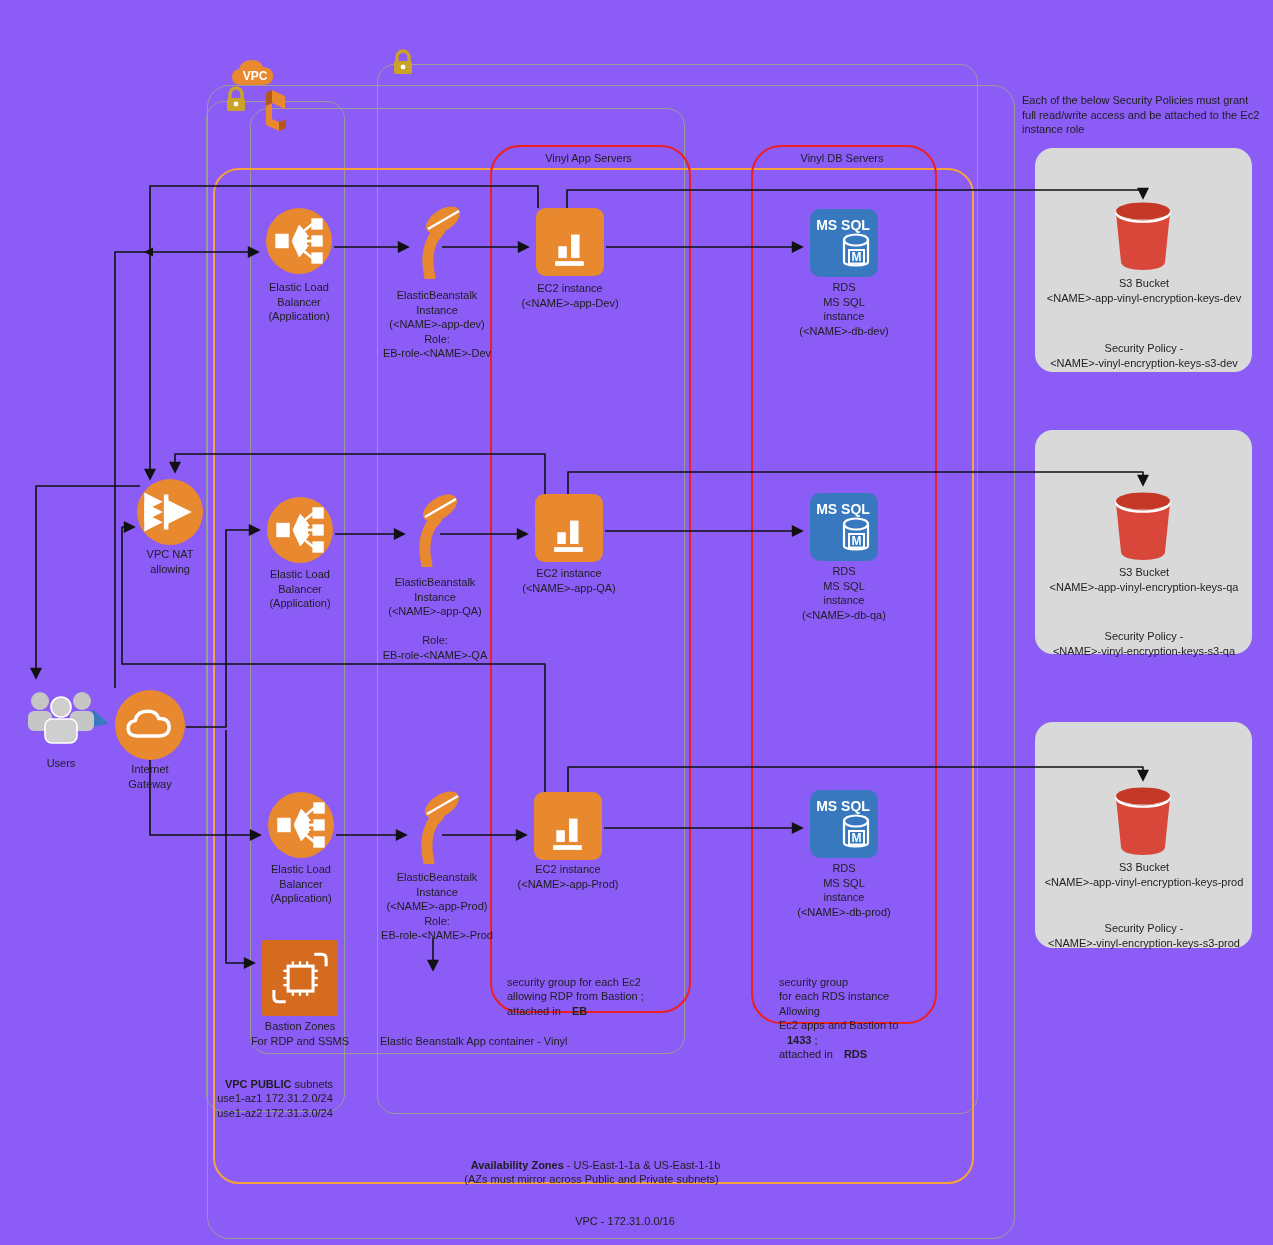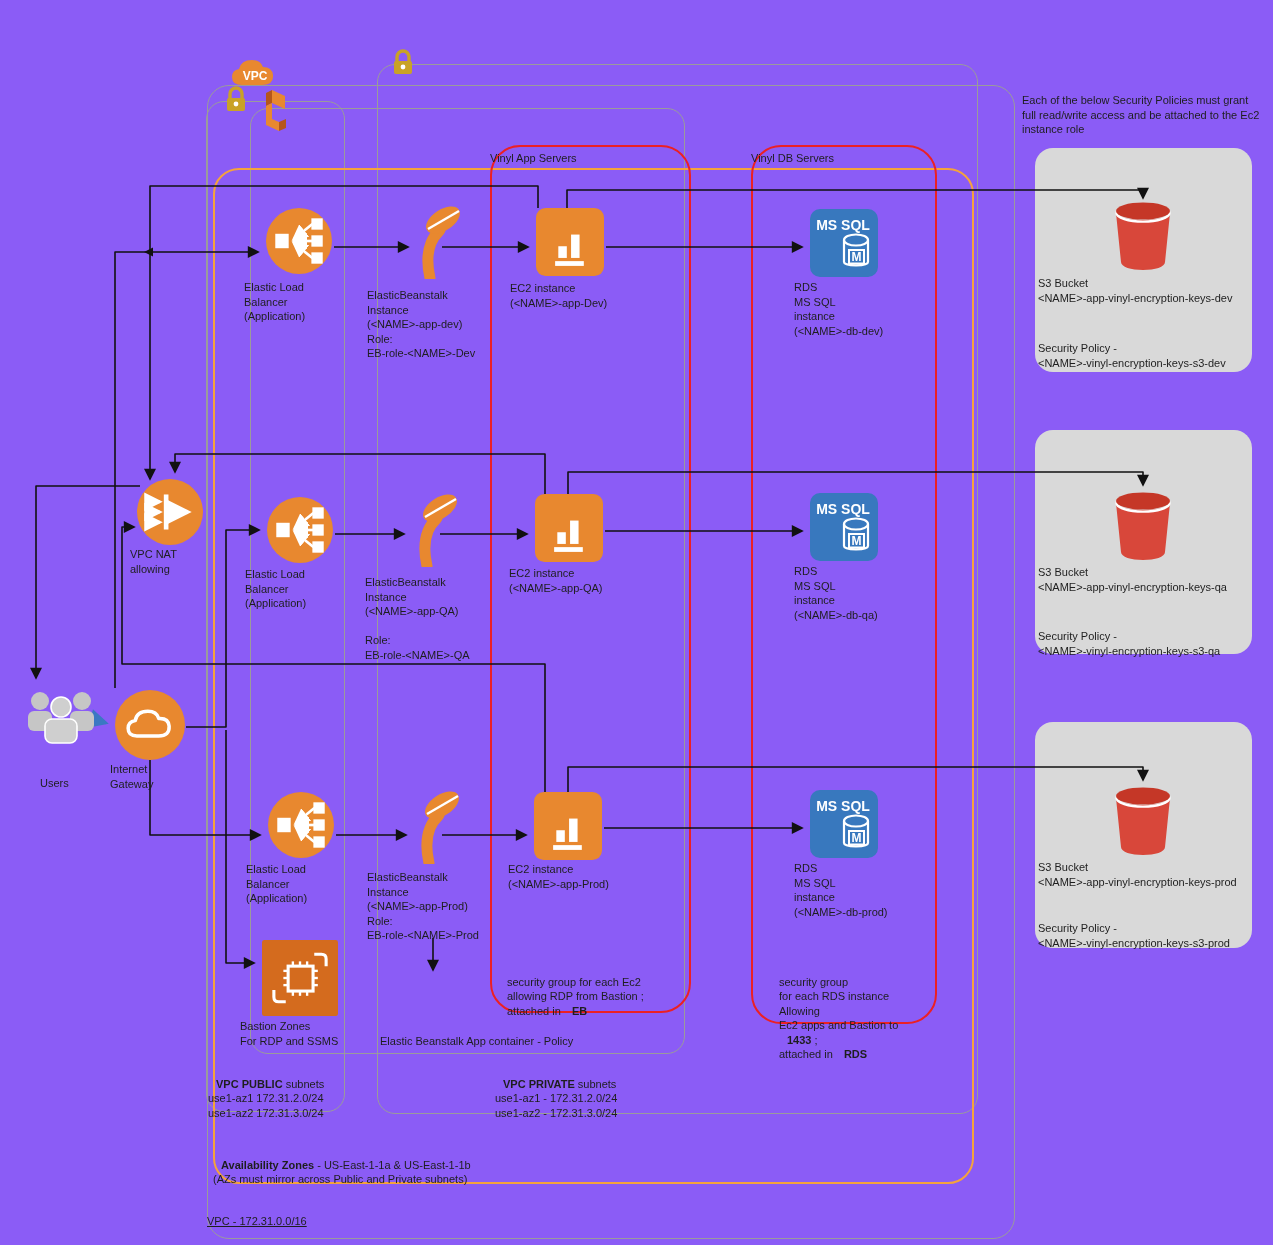"Vinyl App Servers" .ctr { text-align: none -> center }
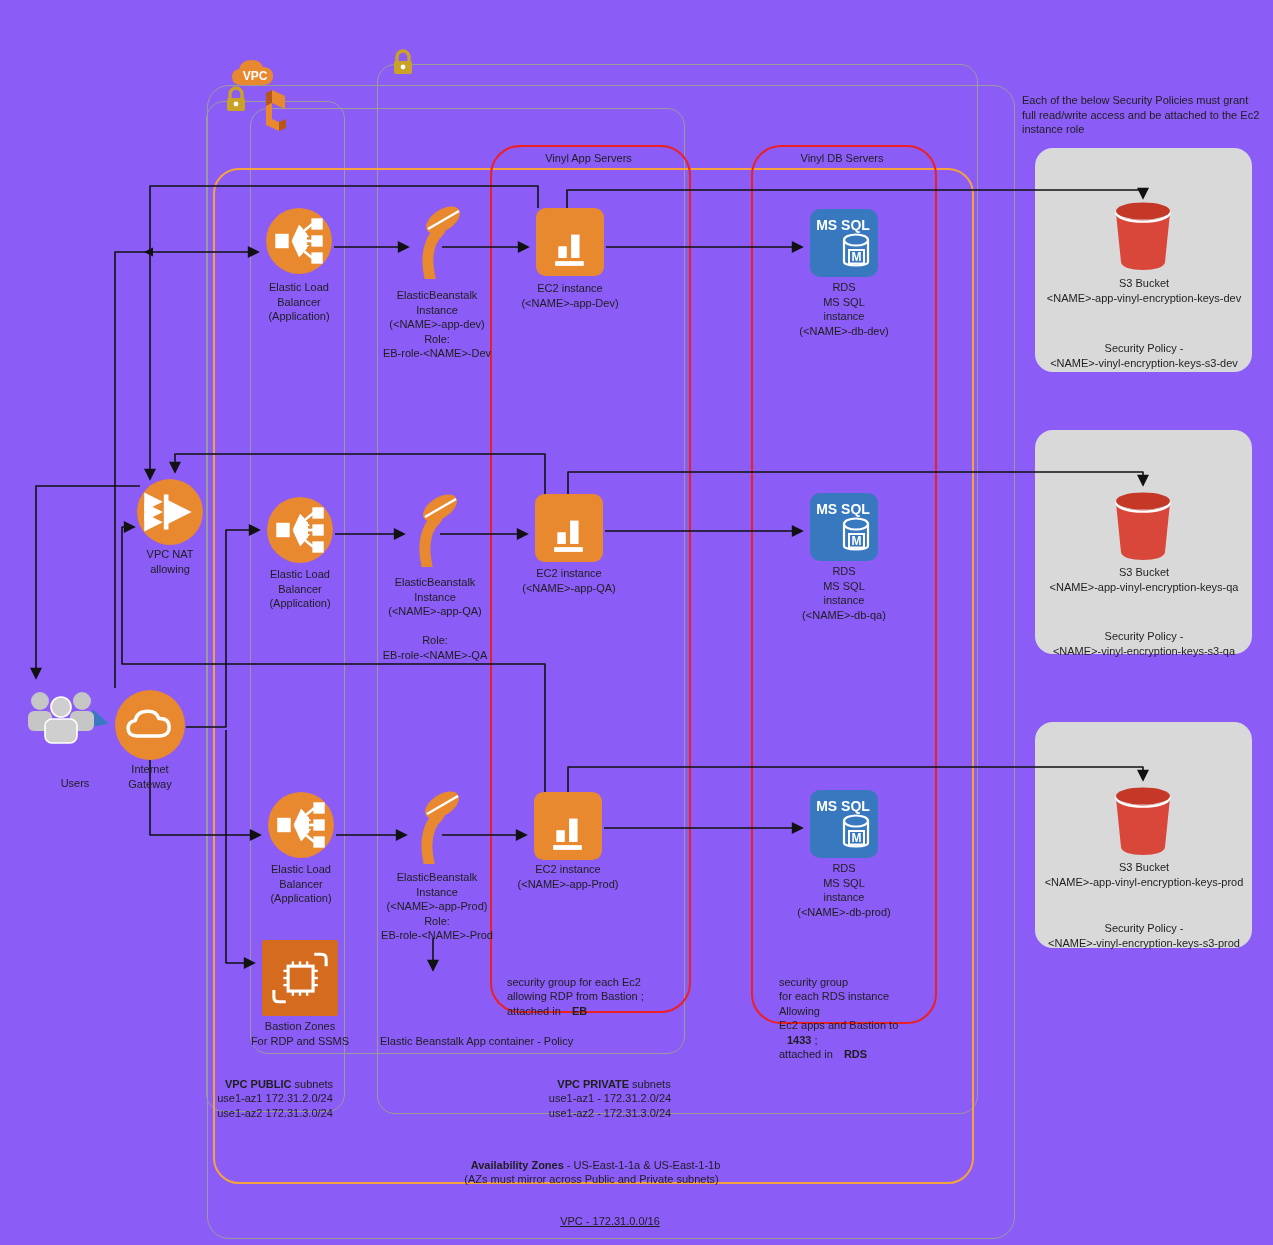"Users" div.lbl { left: 40px -> 26px; margin-top: 20px -> none }
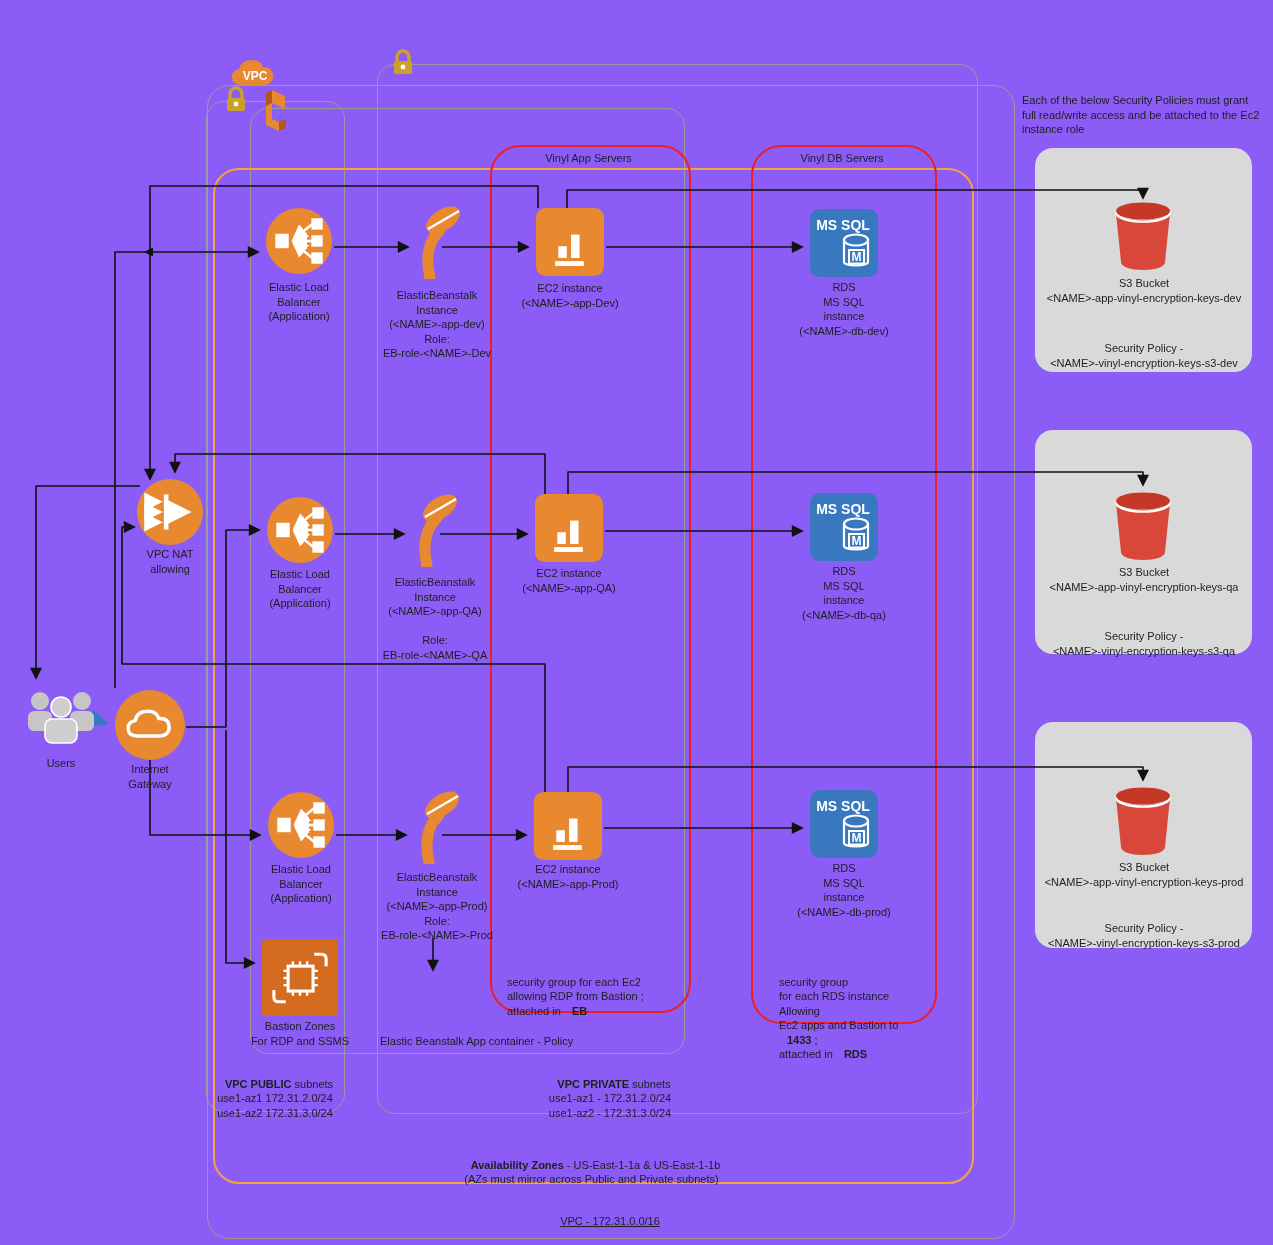"Elastic Beanstalk App container -" div.lbl { text: Policy -> Vinyl }
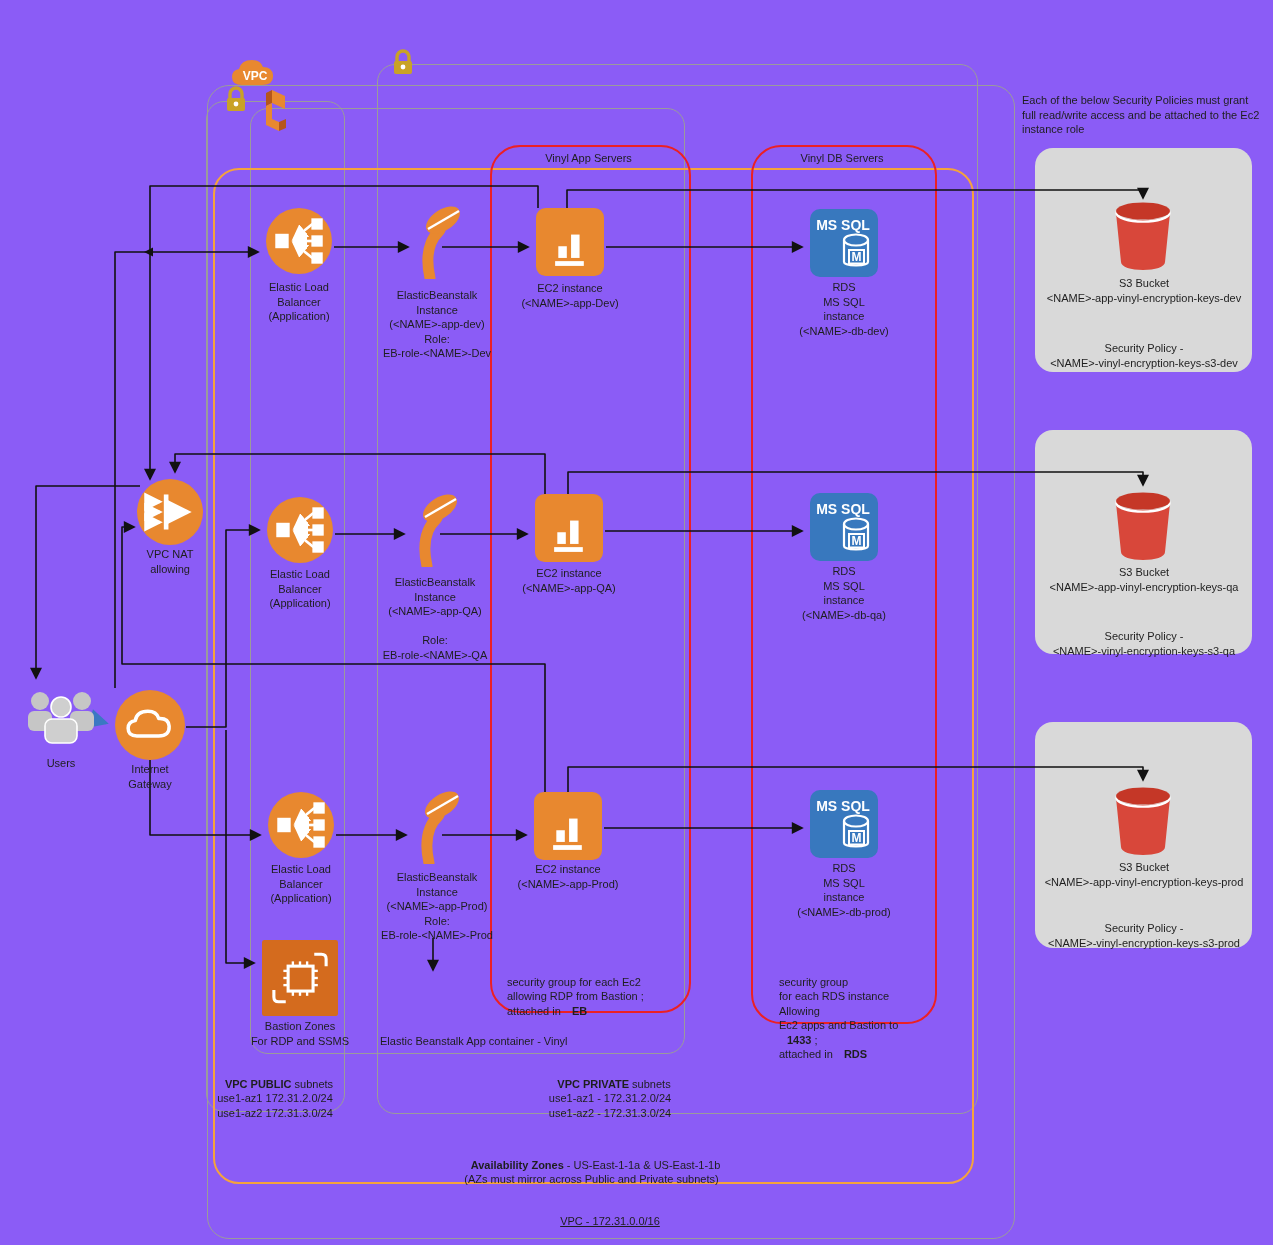"VPC PRIVATE subnets" div.lbl { html: <div> <span>VPC PRIVATE</span><span> subnets</span> <div>use1-az1 - 172.31.2.0/24 use1-az2 - 172.31.3.0/24</div> </div> -> none }
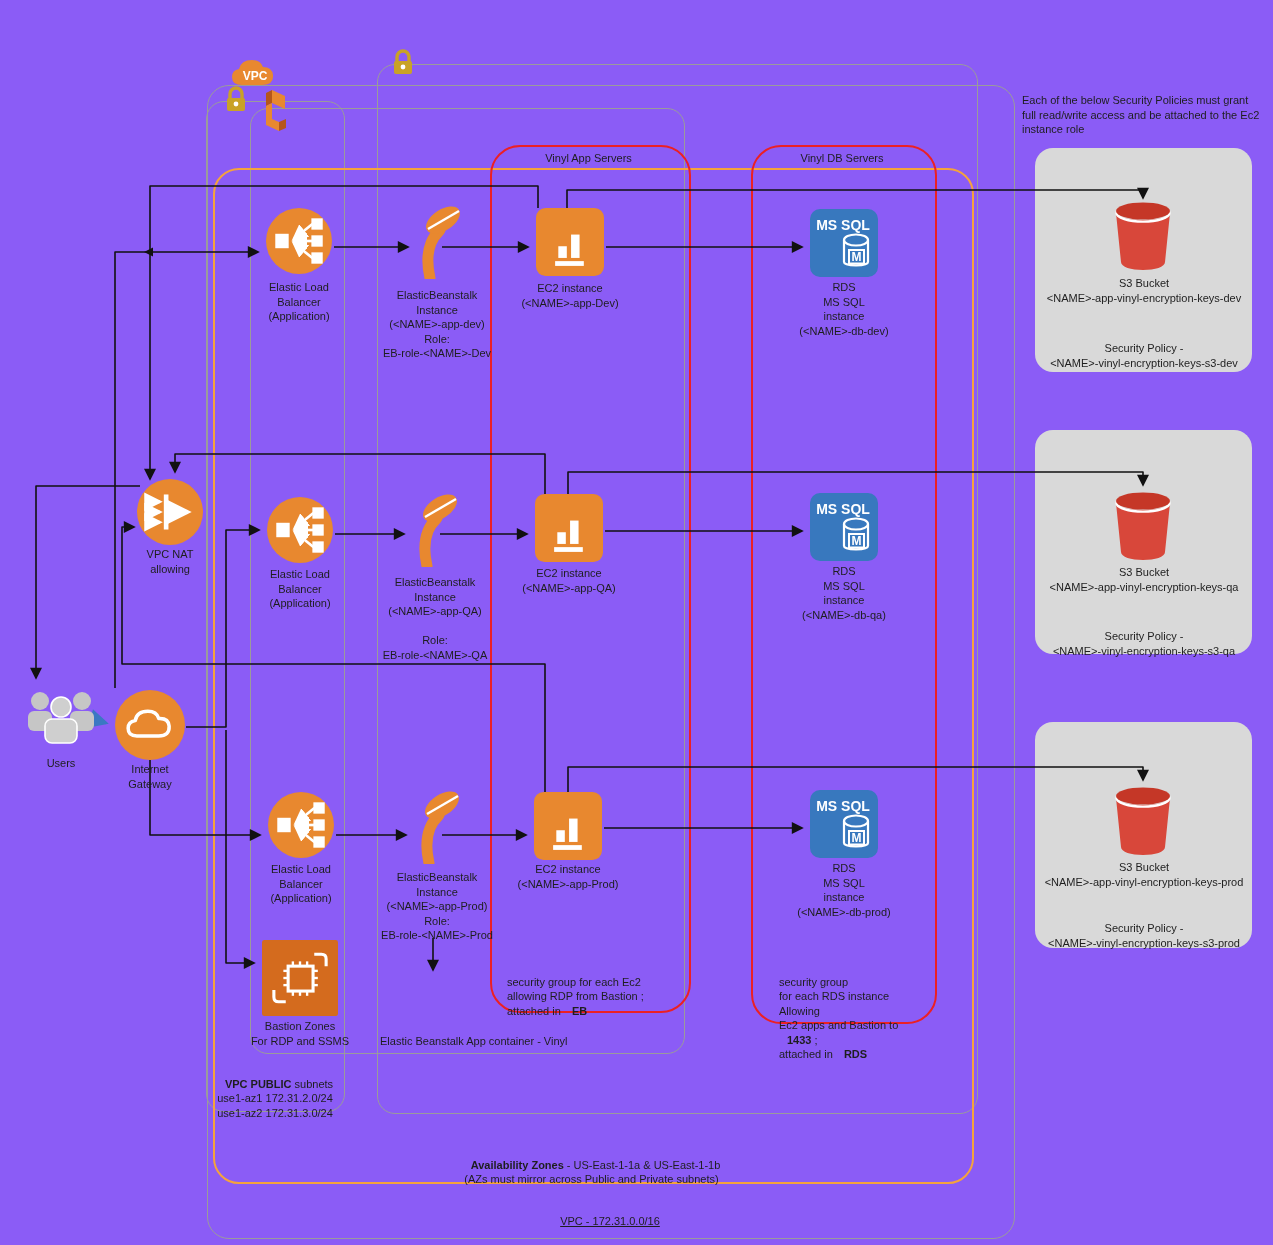"VPC - 172.31.0.0/16" div.lbl { left: 207px -> 222px; text-decoration: underline -> none }
